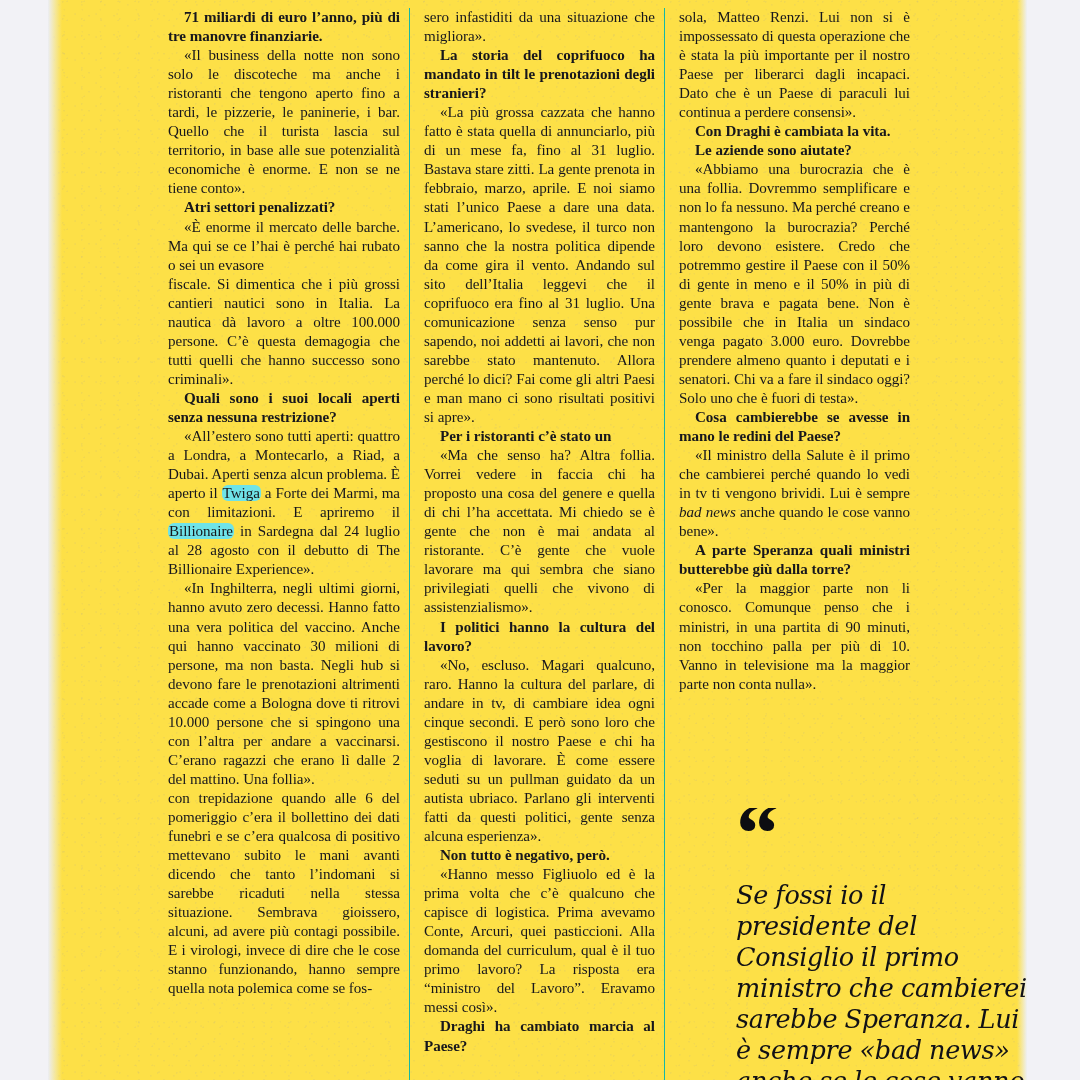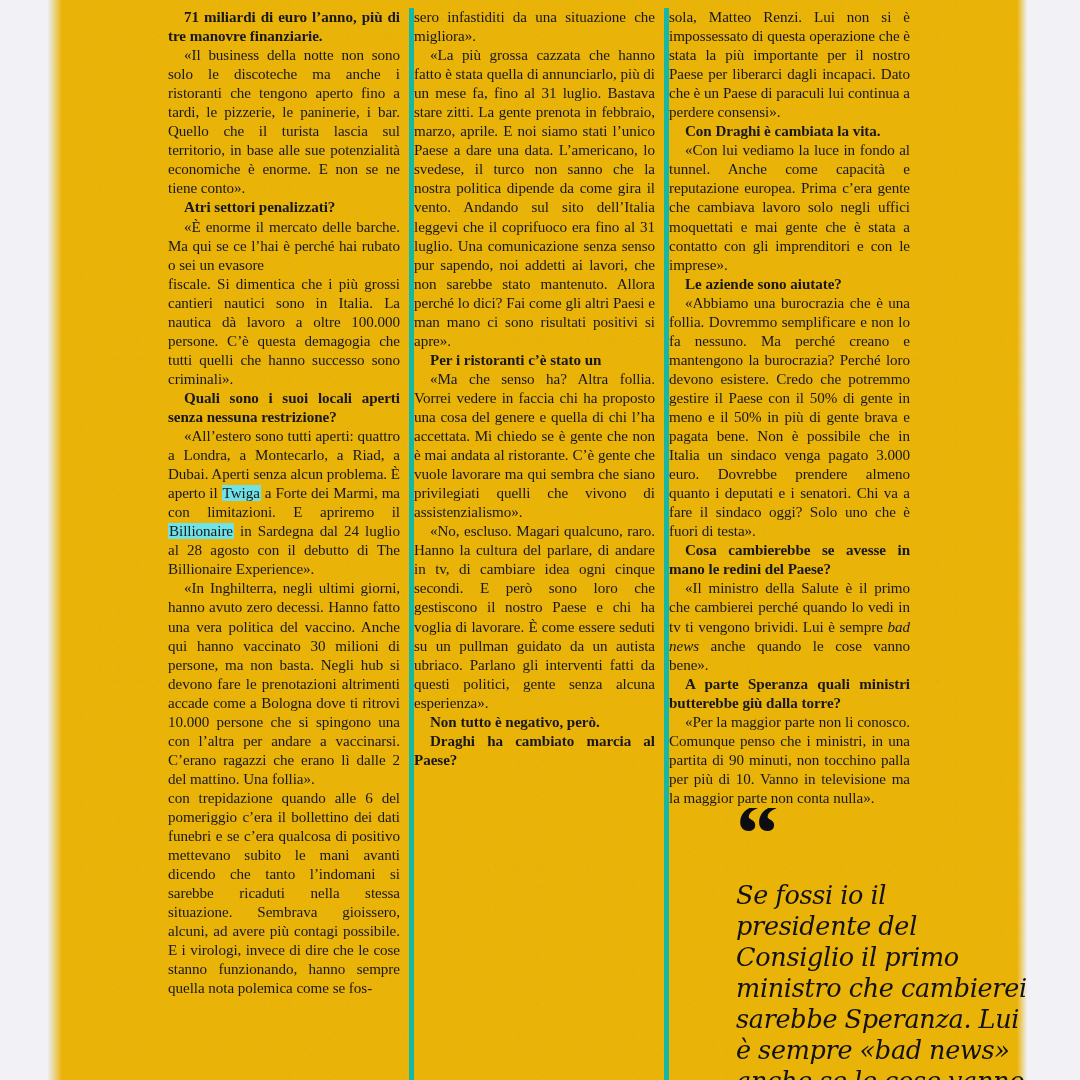"71 miliardi di euro l’anno," #paper { background: #eab308 -> #fde047 }
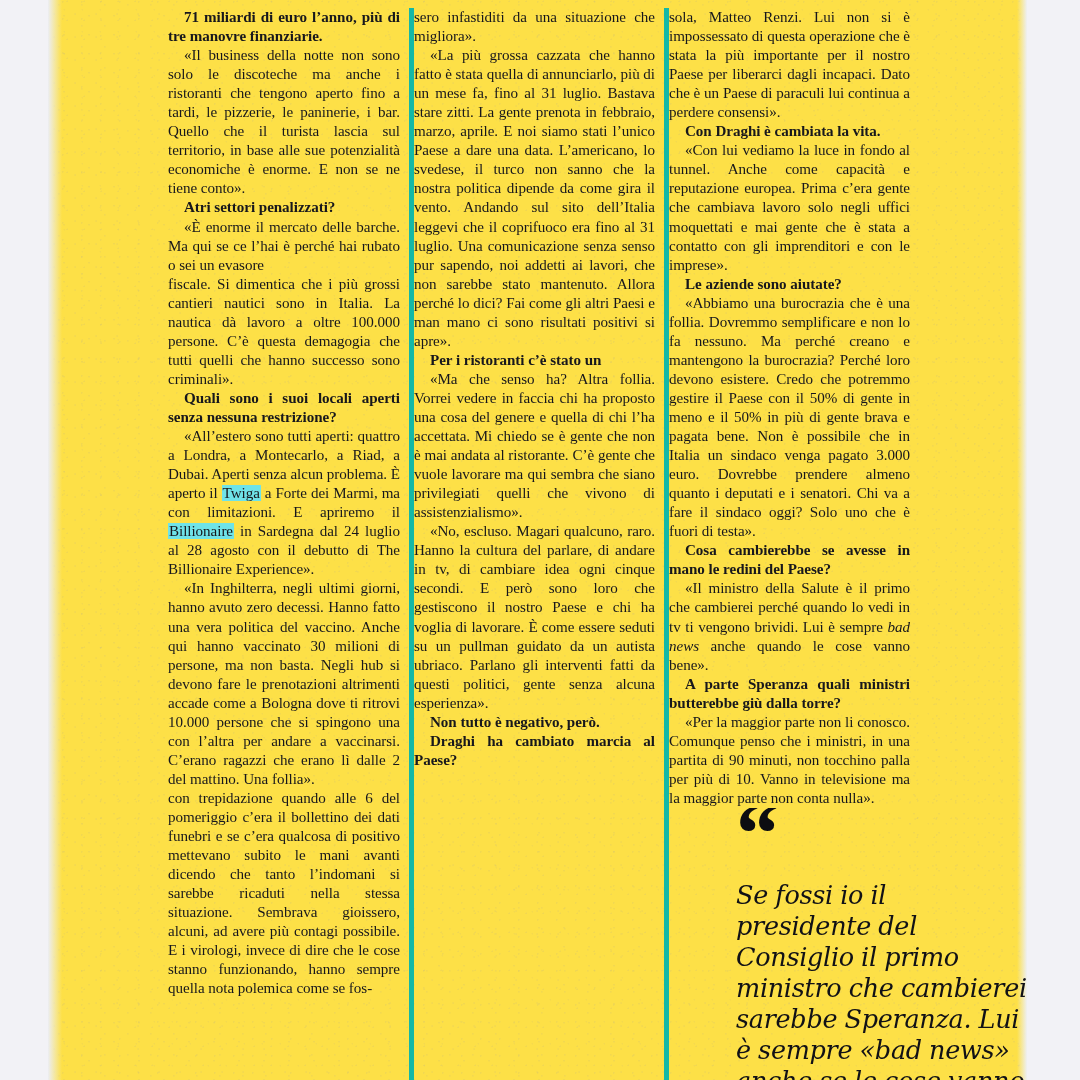"sero infastiditi da una situazione" .col + .col { border-left: 5px solid #14b8a6 -> 1px solid #14b8a6; padding-left: none -> 14px }
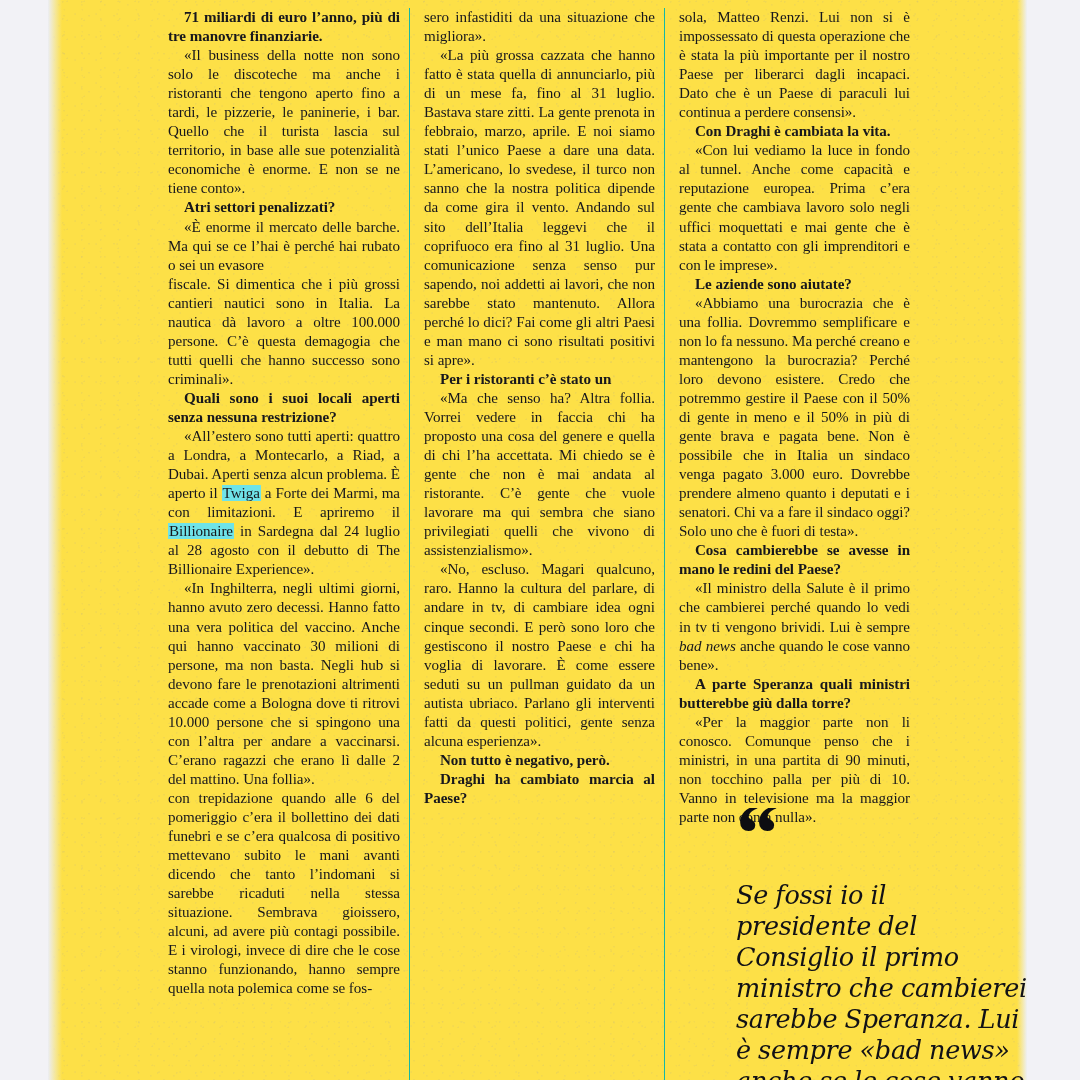"La storia del coprifuoco ha" p.q { html: none -> <p>La storia del coprifuoco ha mandato in tilt le prenotazioni degli stranieri?</p> }
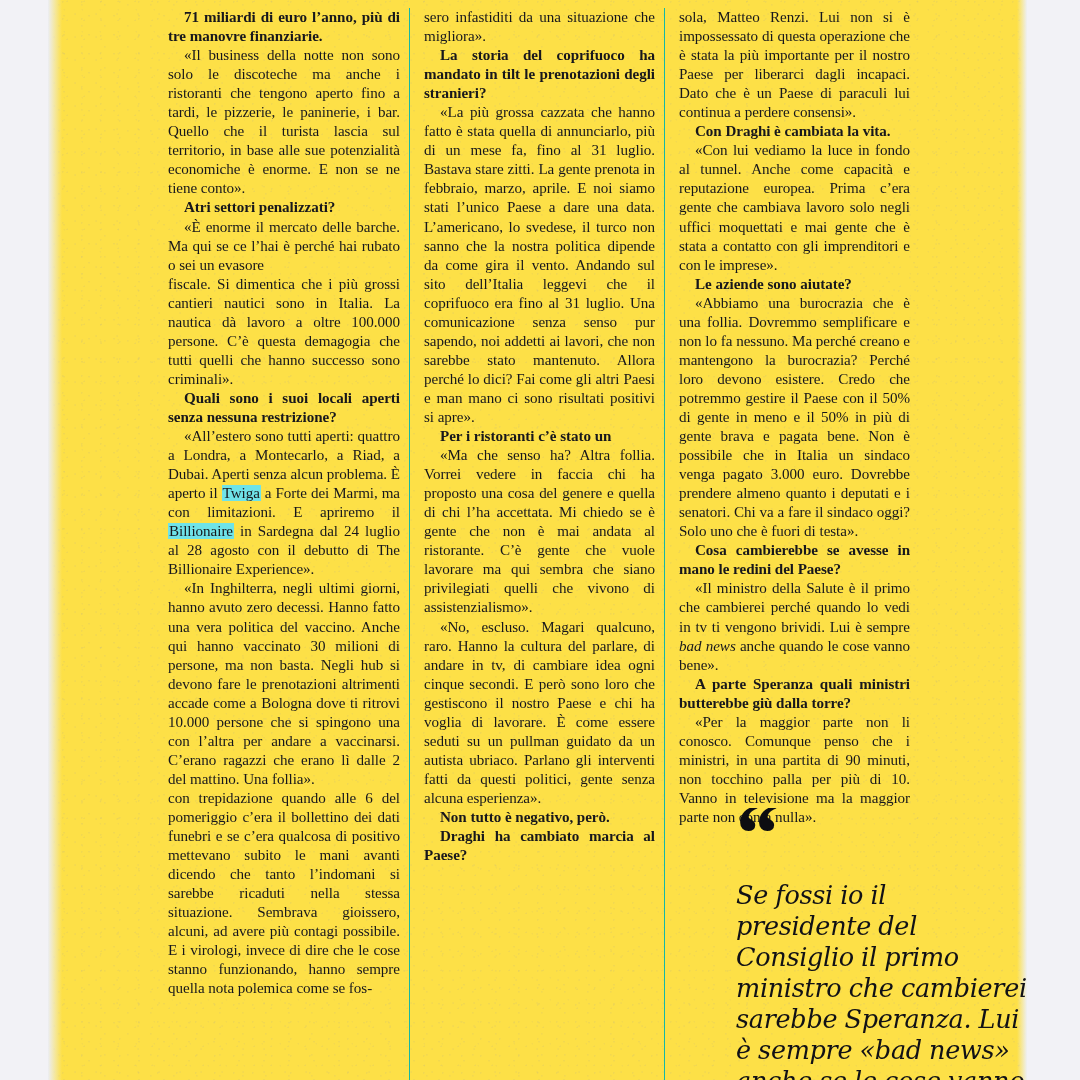"«Con lui vediamo la luce" p.a { html: <p>«Con lui vediamo la luce in fondo al tunnel. Anche come capacità e reputazione europea. Prima c’era gente che cambiava lavoro solo negli uffici moquettati e mai gente che è stata a contatto con gli imprenditori e con le imprese».</p> -> none }
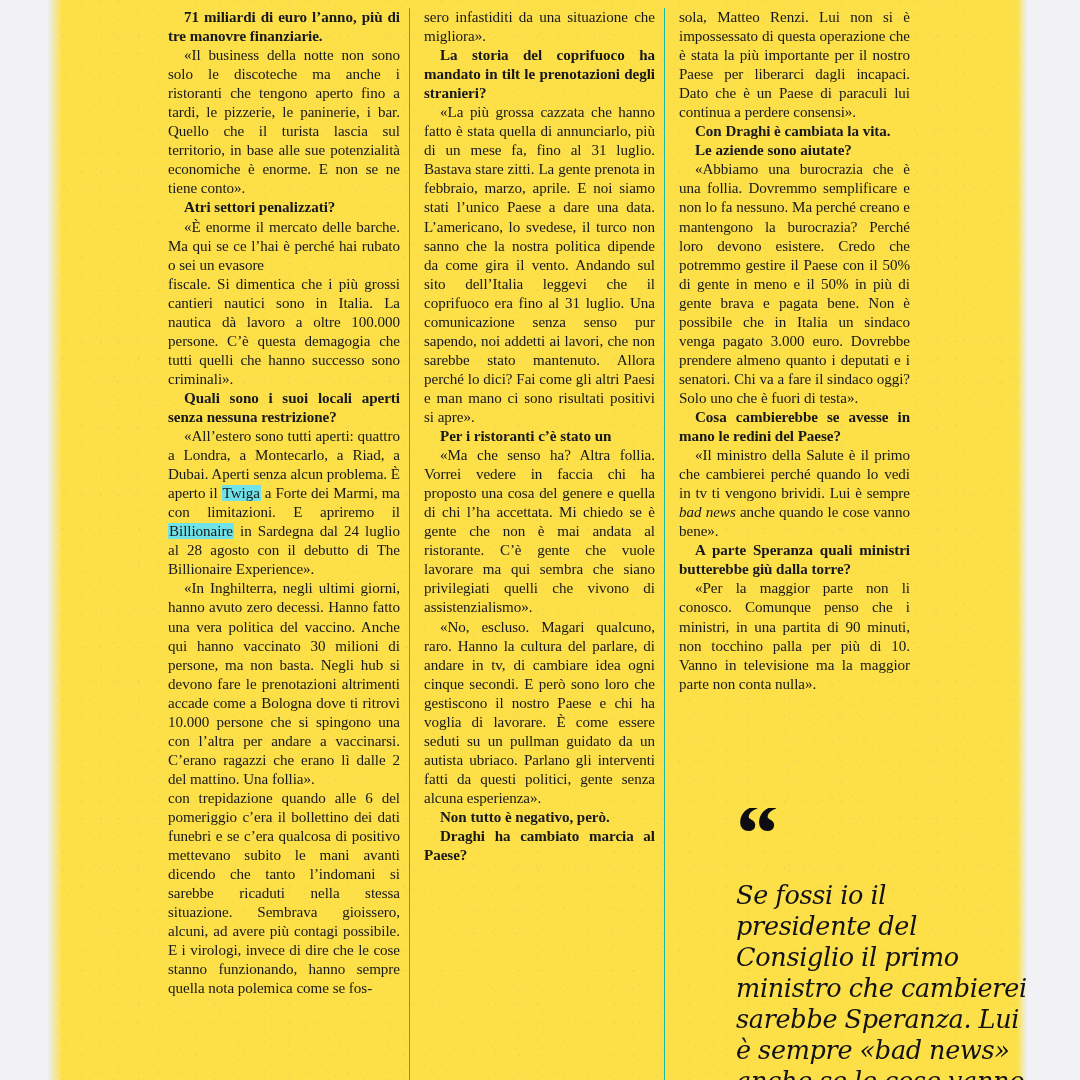"Twiga" .hl { border-radius: none -> 6px }
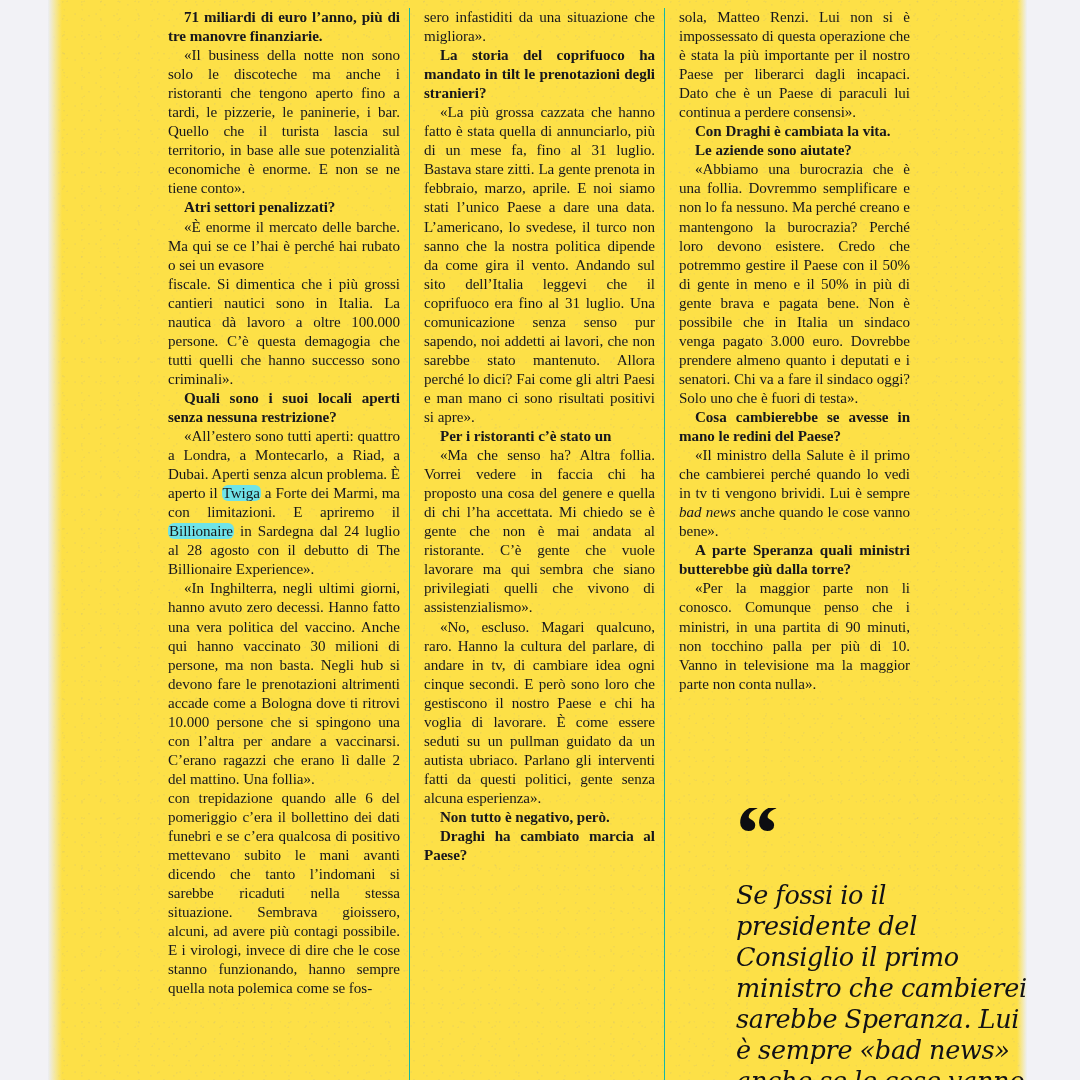"I politici hanno la cultura" p.q { html: none -> <p>I politici hanno la cultura del lavoro?</p> }
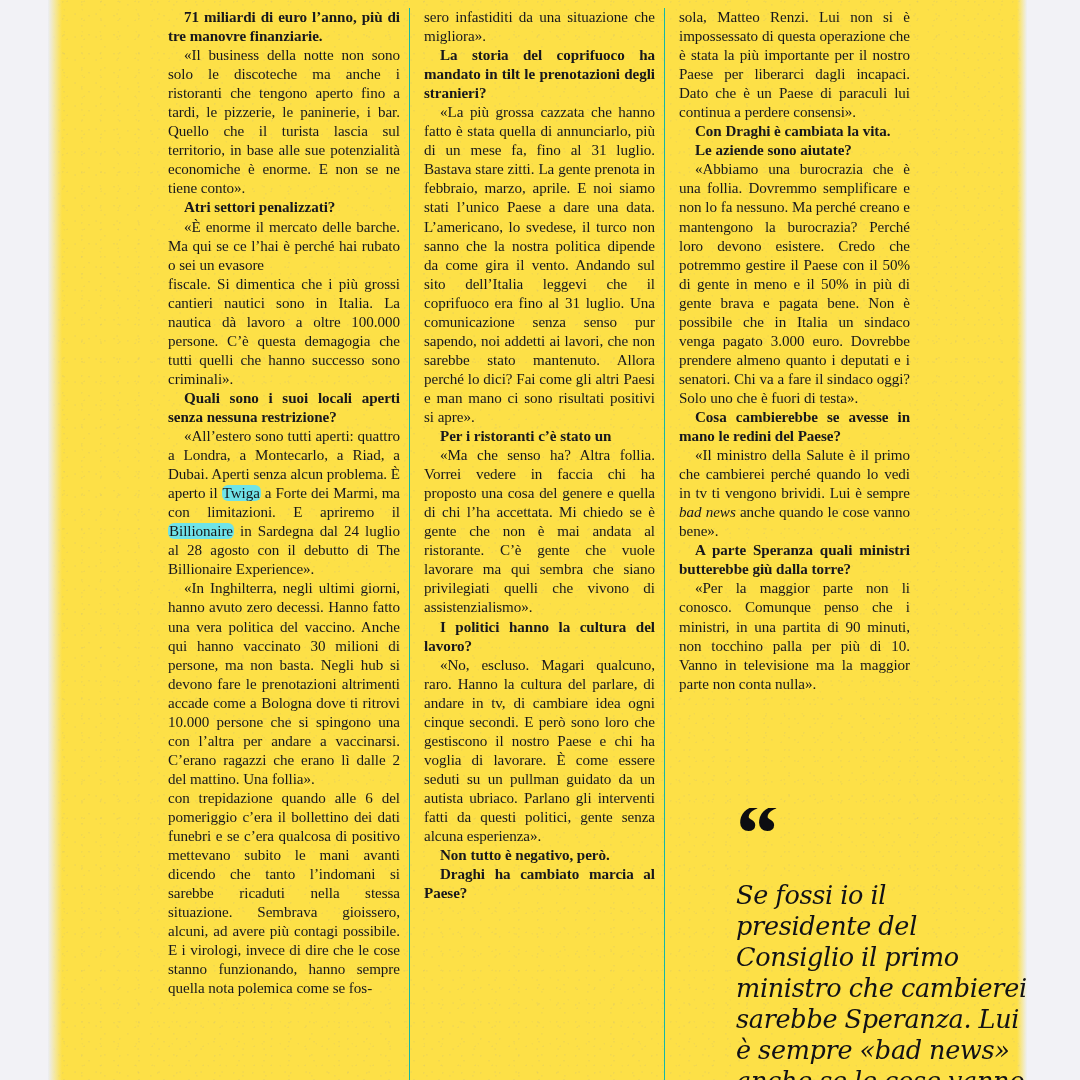"«Hanno messo Figliuolo ed è" p.a { html: none -> <p>«Hanno messo Figliuolo ed è la prima volta che c’è qualcuno che capisce di logistica. Prima avevamo Conte, Arcuri, quei pasticcioni. Alla domanda del curriculum, qual è il tuo primo lavoro? La risposta era “ministro del Lavoro”. Eravamo messi così».</p> }
